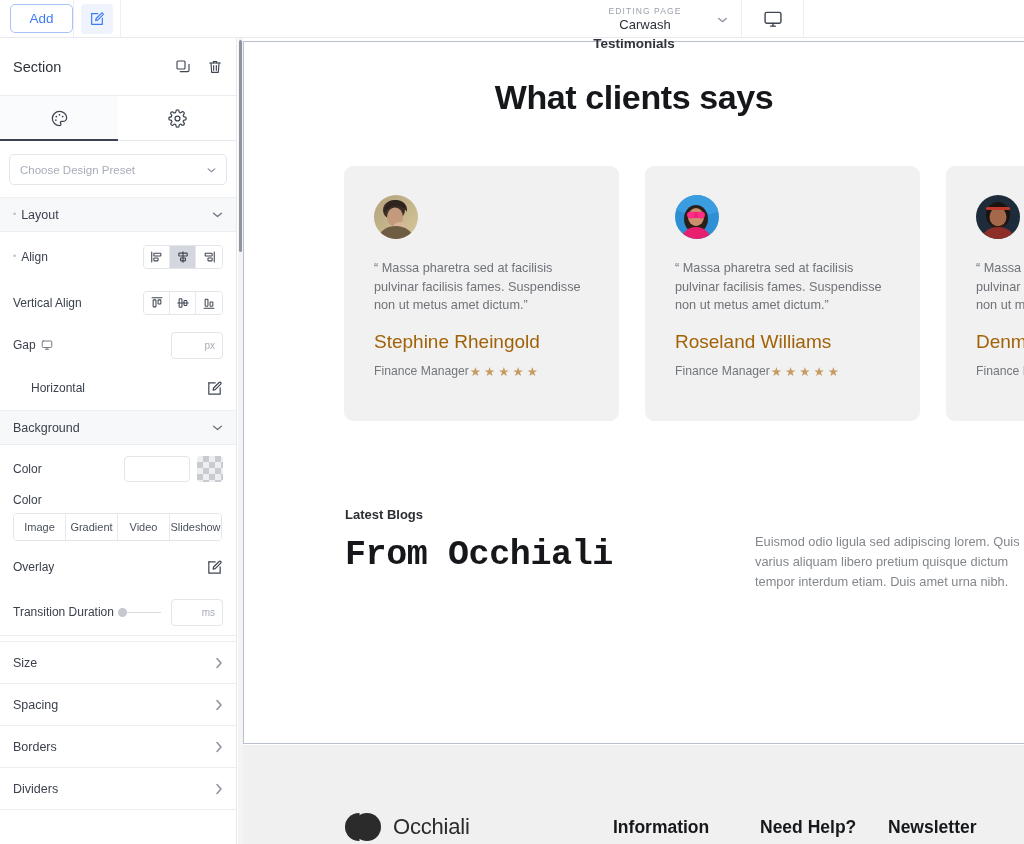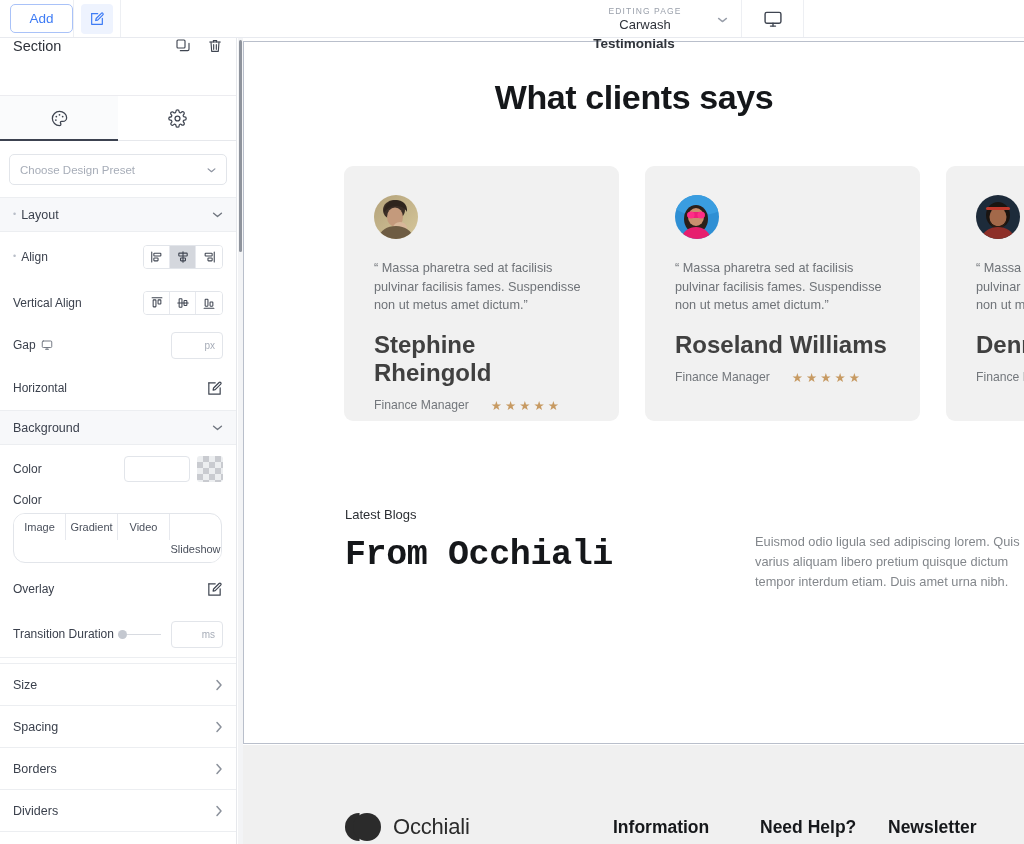"Section" .panel-header { align-items: flex-start -> center }
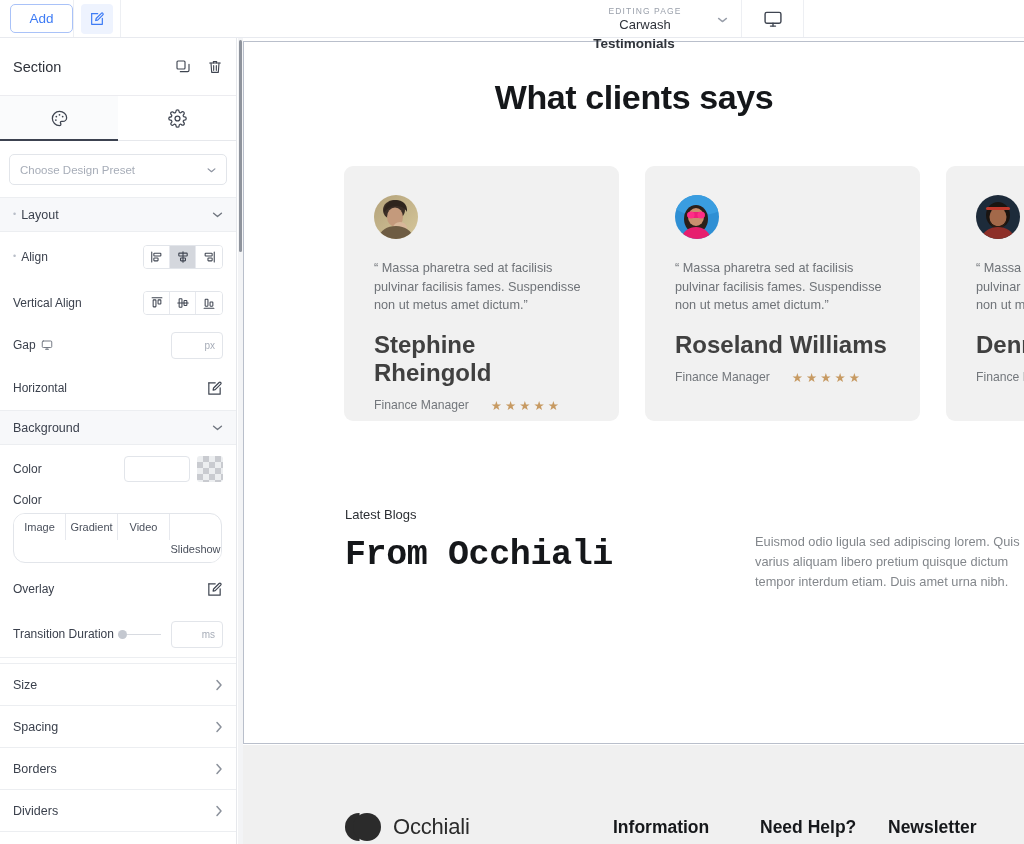"Stephine Rheingold" .cname { color: #404040 -> #a16207; font-size: 24px -> 19px; font-weight: 700 -> 400 }
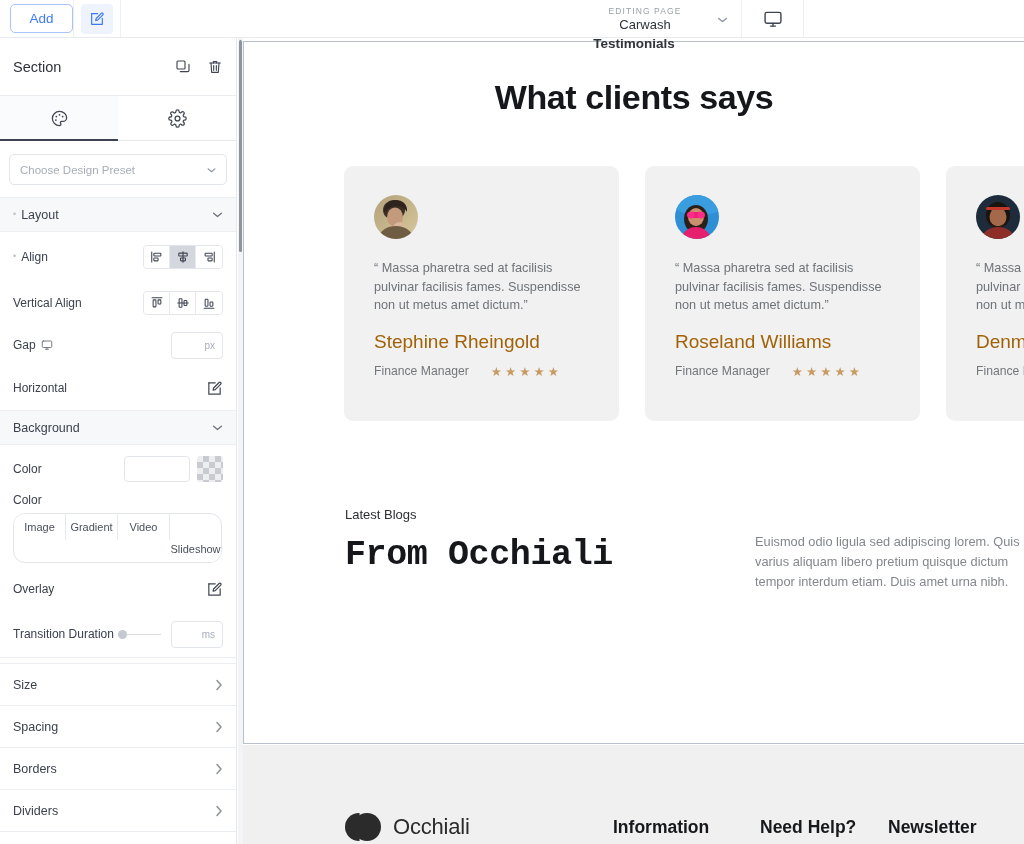"Finance Manager" .crow { gap: 22px -> 1px }
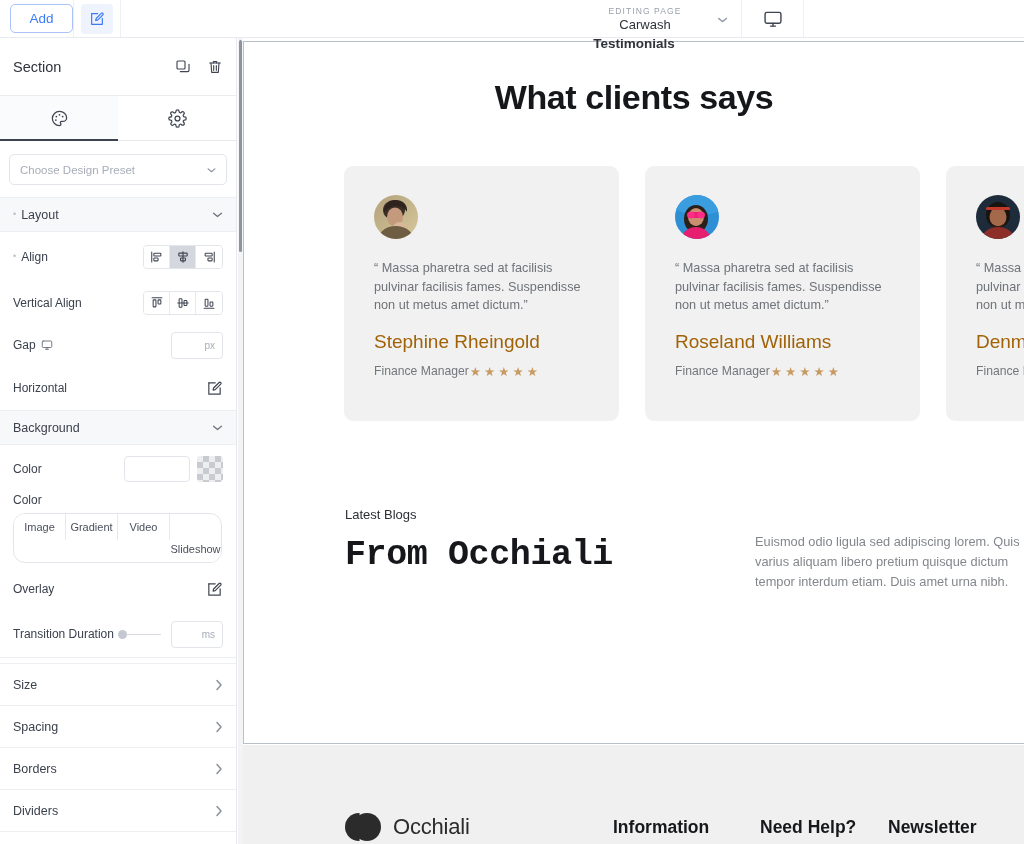"Horizontal" div.row { margin-left: none -> 18px }
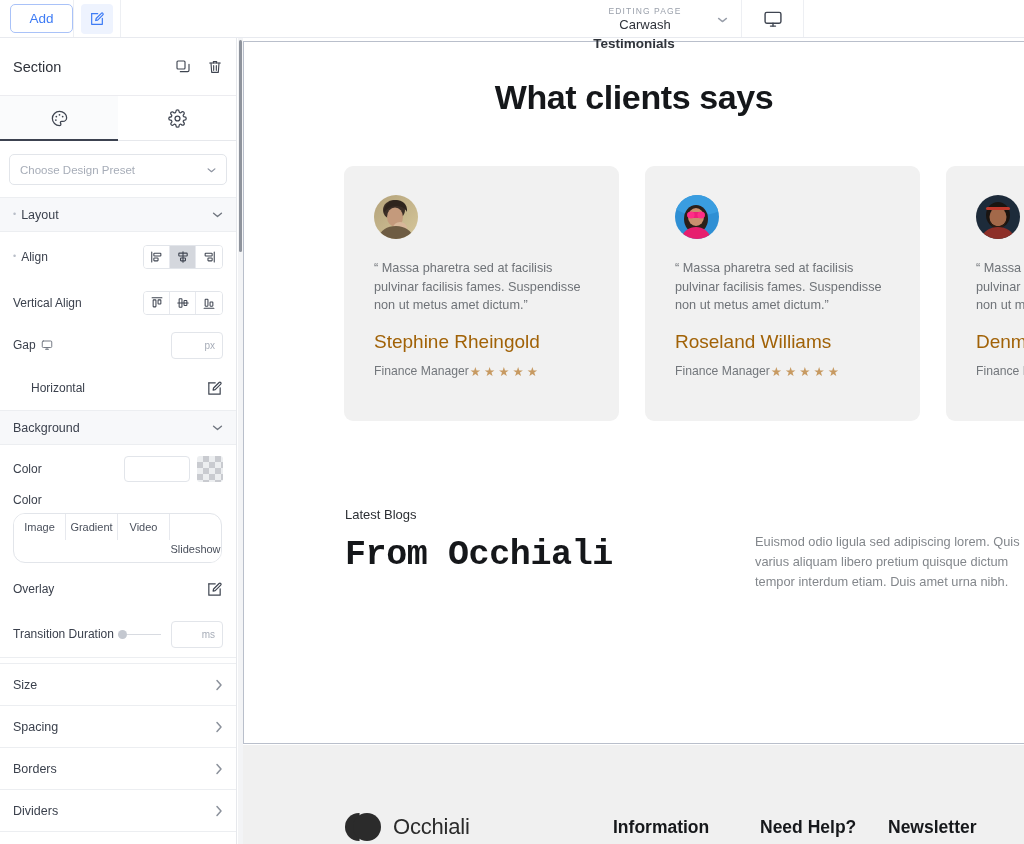"Latest Blogs" .blogs-eyebrow { font-weight: 400 -> 700 }
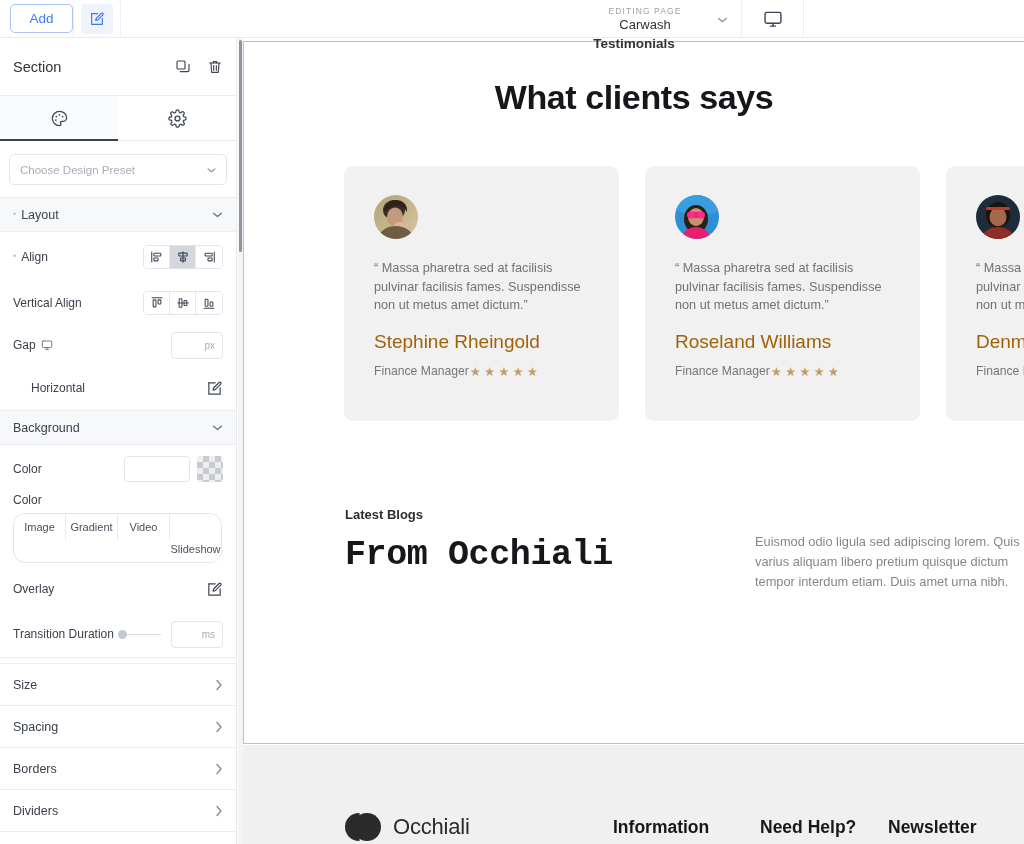"Image" .typeseg { border-radius: 12px -> 4px }
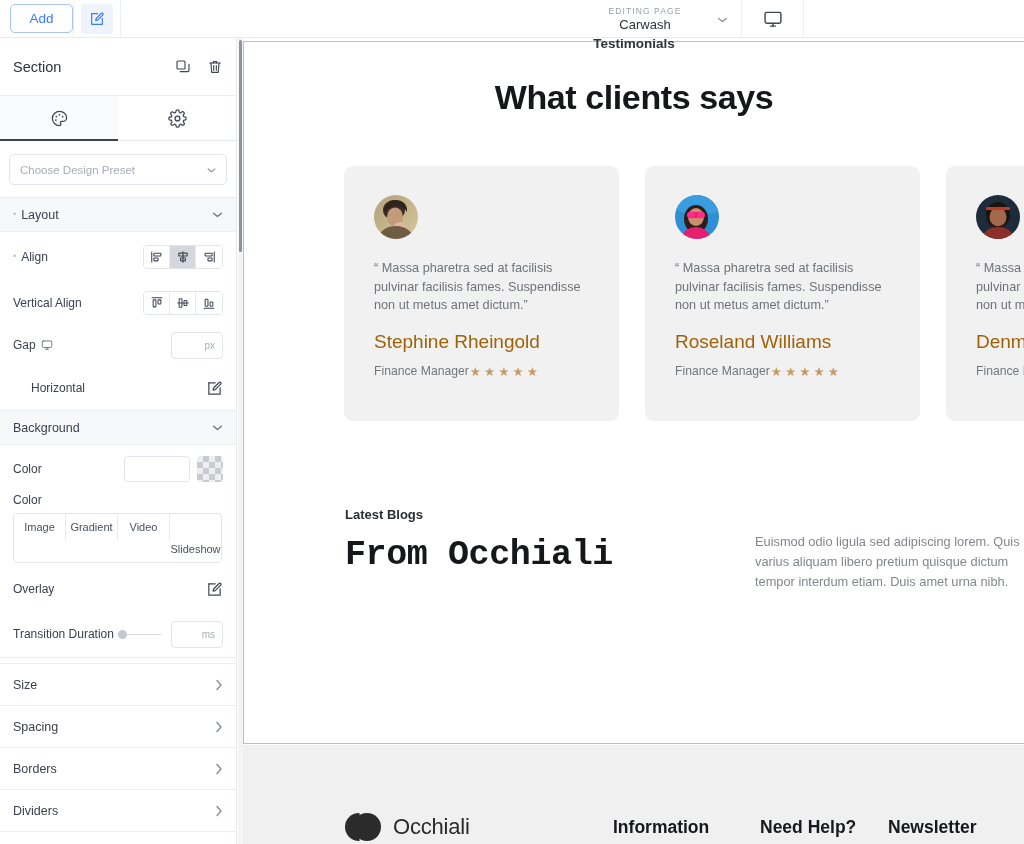"Slideshow" .typeseg .ts:last-child { margin-top: 22px -> none }
